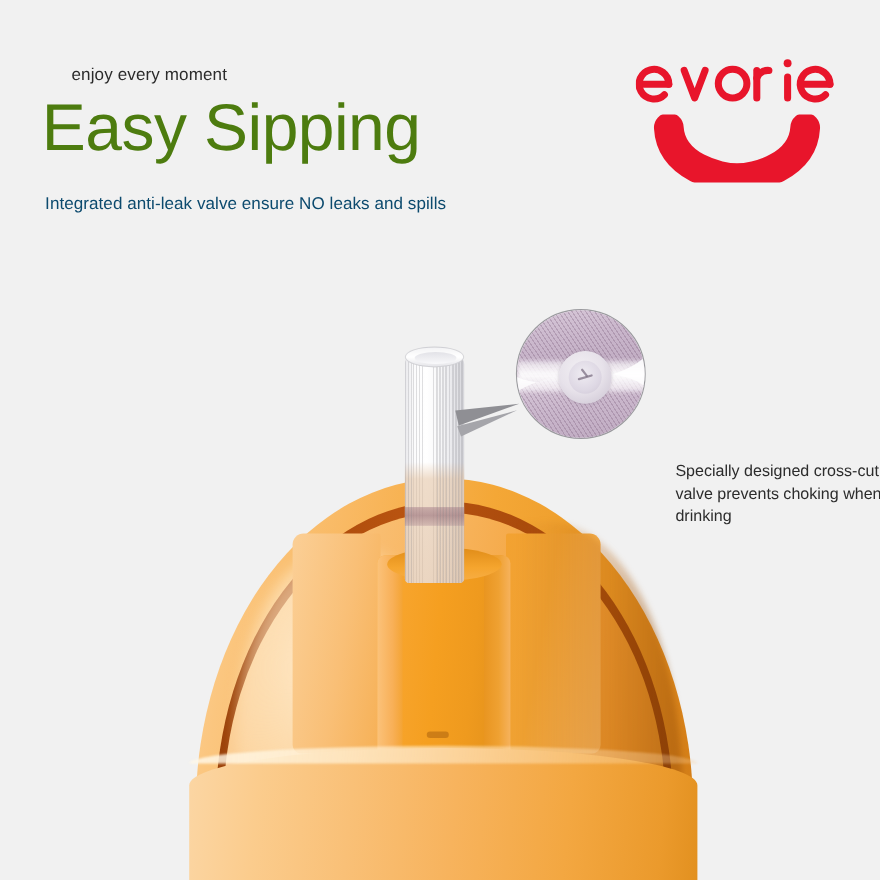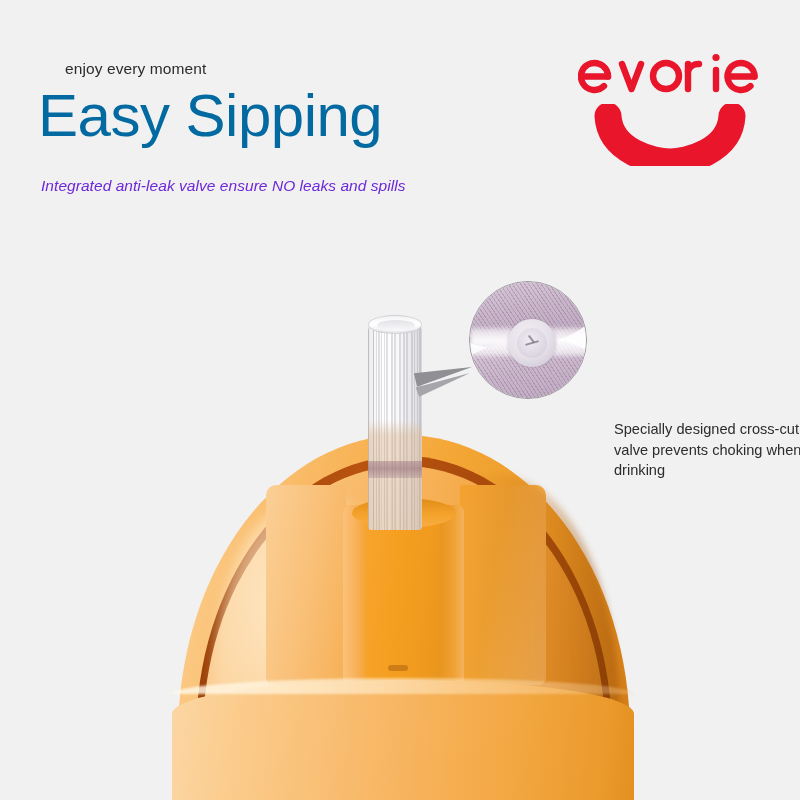"Easy Sipping" .headline { color: #0369a1 -> #4d7c0f }
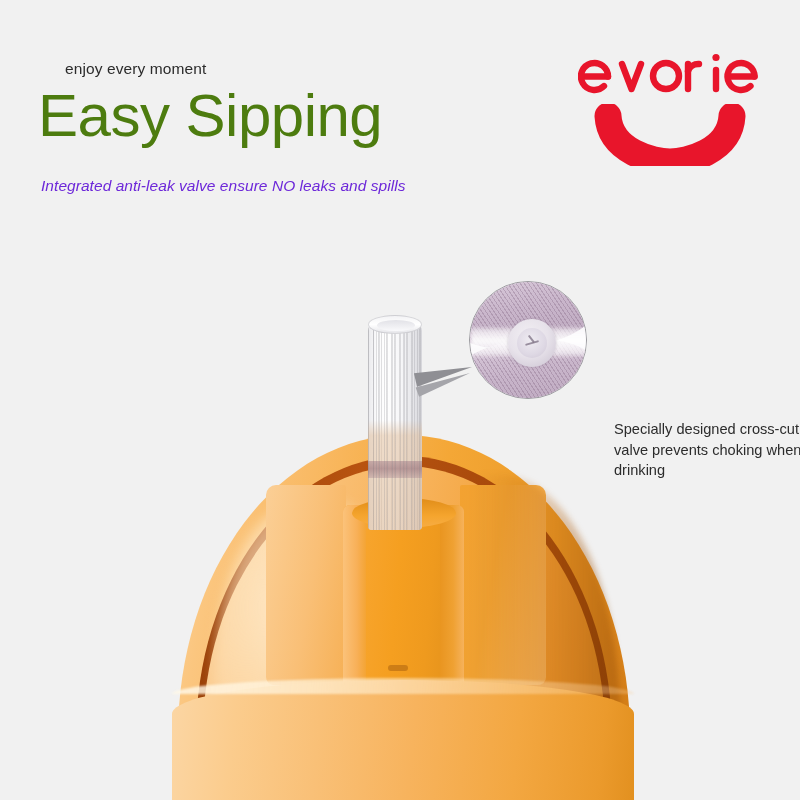"Integrated anti-leak valve ensure NO" .subline { color: #6d28d9 -> #0c4a6e; font-style: italic -> none }
